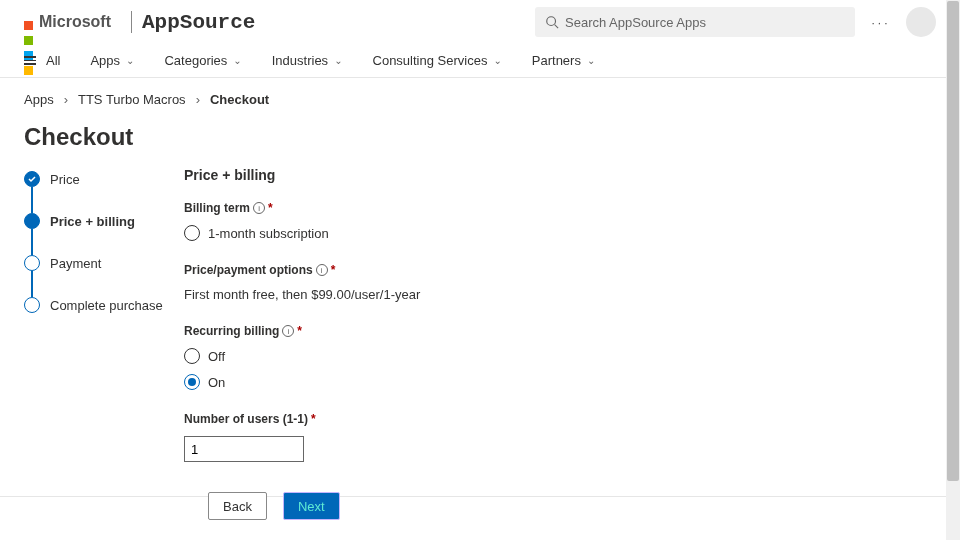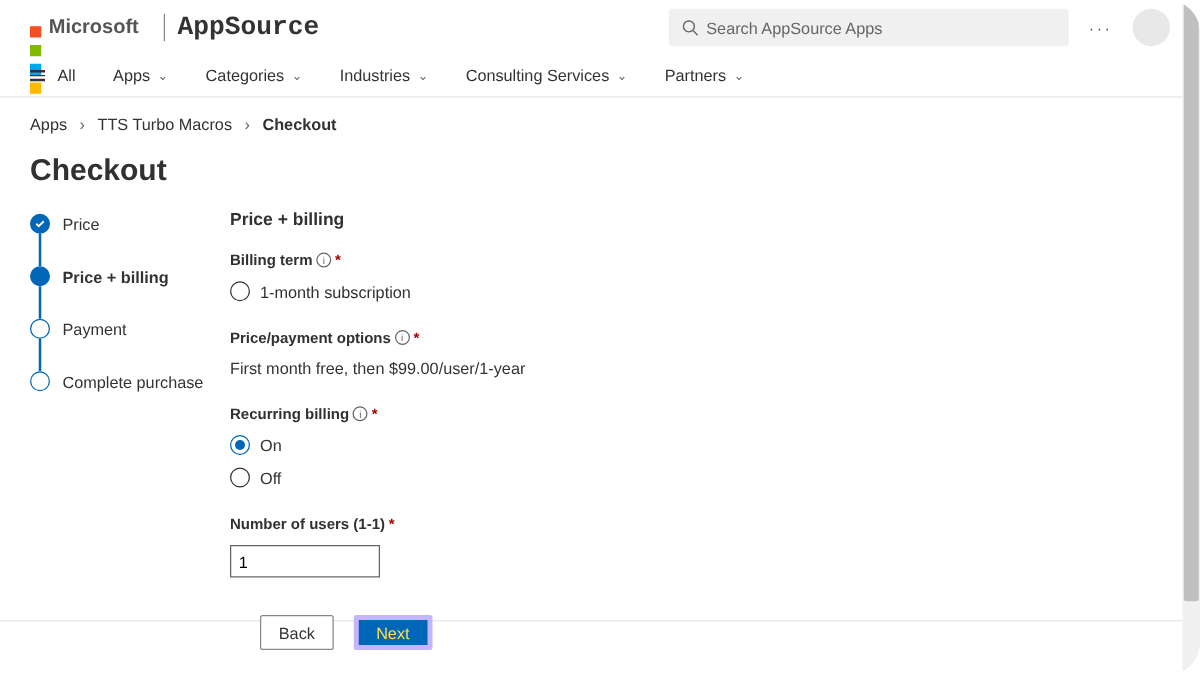"Microsoft" .viewport { border-radius: 26px -> none }
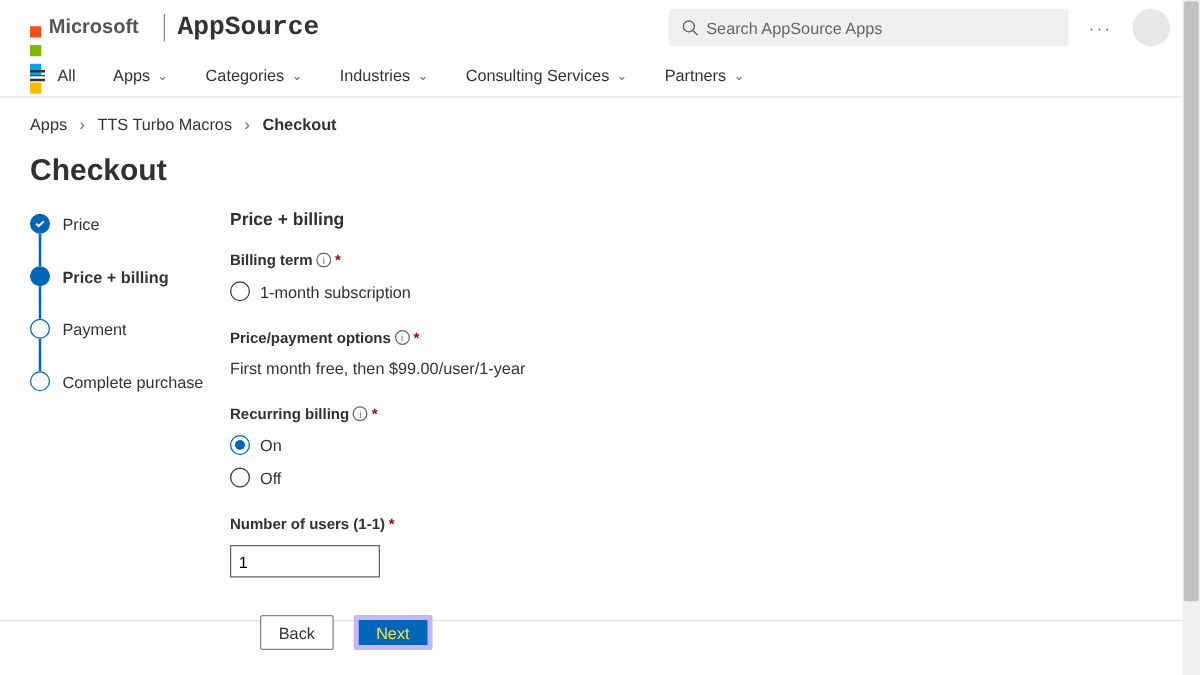"On" div.radio-row { order: before "Off" -> after "Off" }
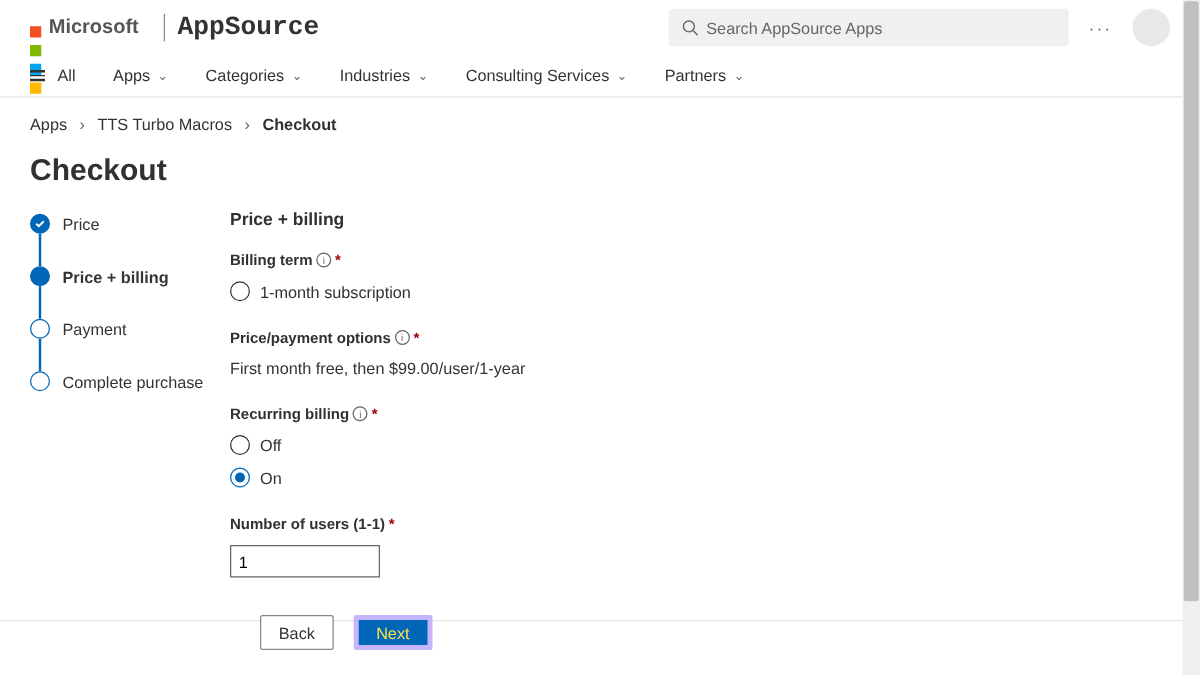"Next" .btn-pri { border: 4px solid #c4b5fd -> 1px solid #c4b5fd; color: #fde047 -> #5eead4 }
